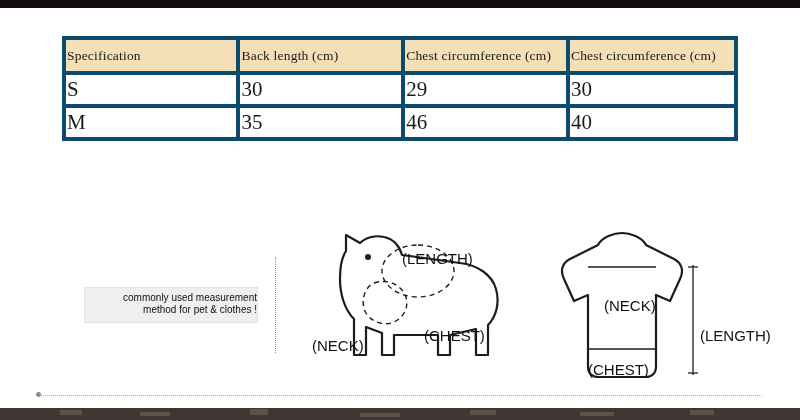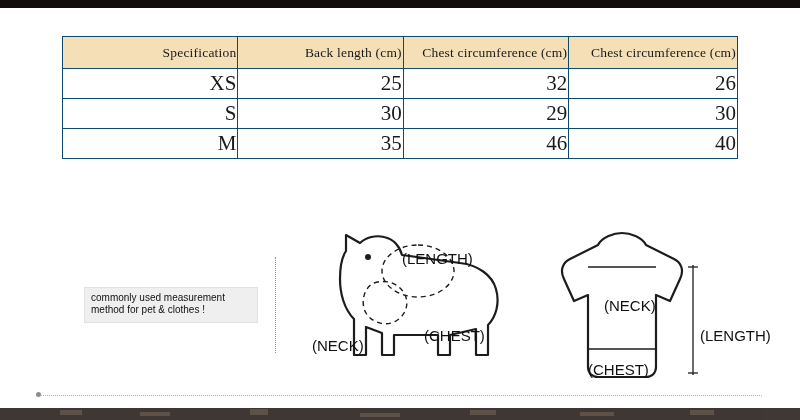"Specification" .size-table th, .size-table td { border: 1px solid #0c4a6e -> 4px solid #0c4a6e; text-align: right -> left }
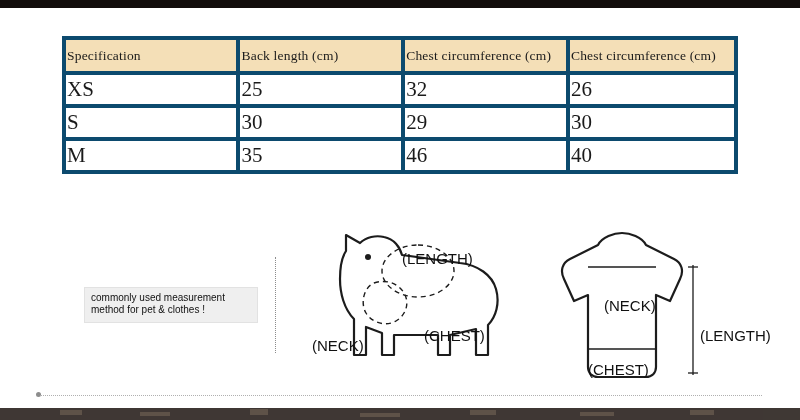"XS" tr { html: <tr> <td>XS</td> <td>25</td> <td>32</td> <td>26</td> </tr> -> none }
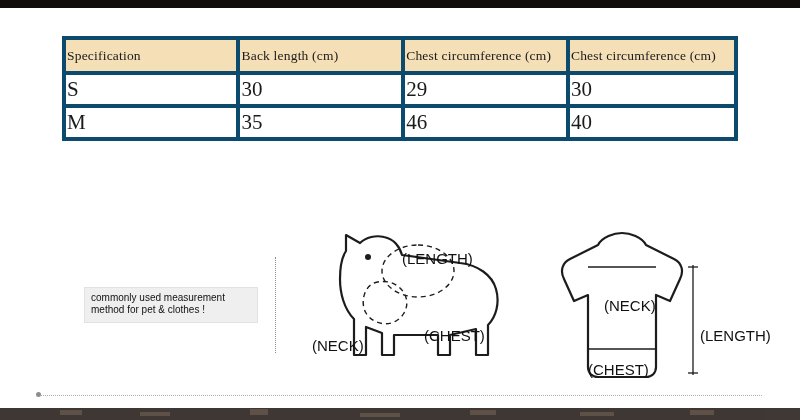"commonly used measurement method for" .note-box .note-text { text-align: none -> right }
